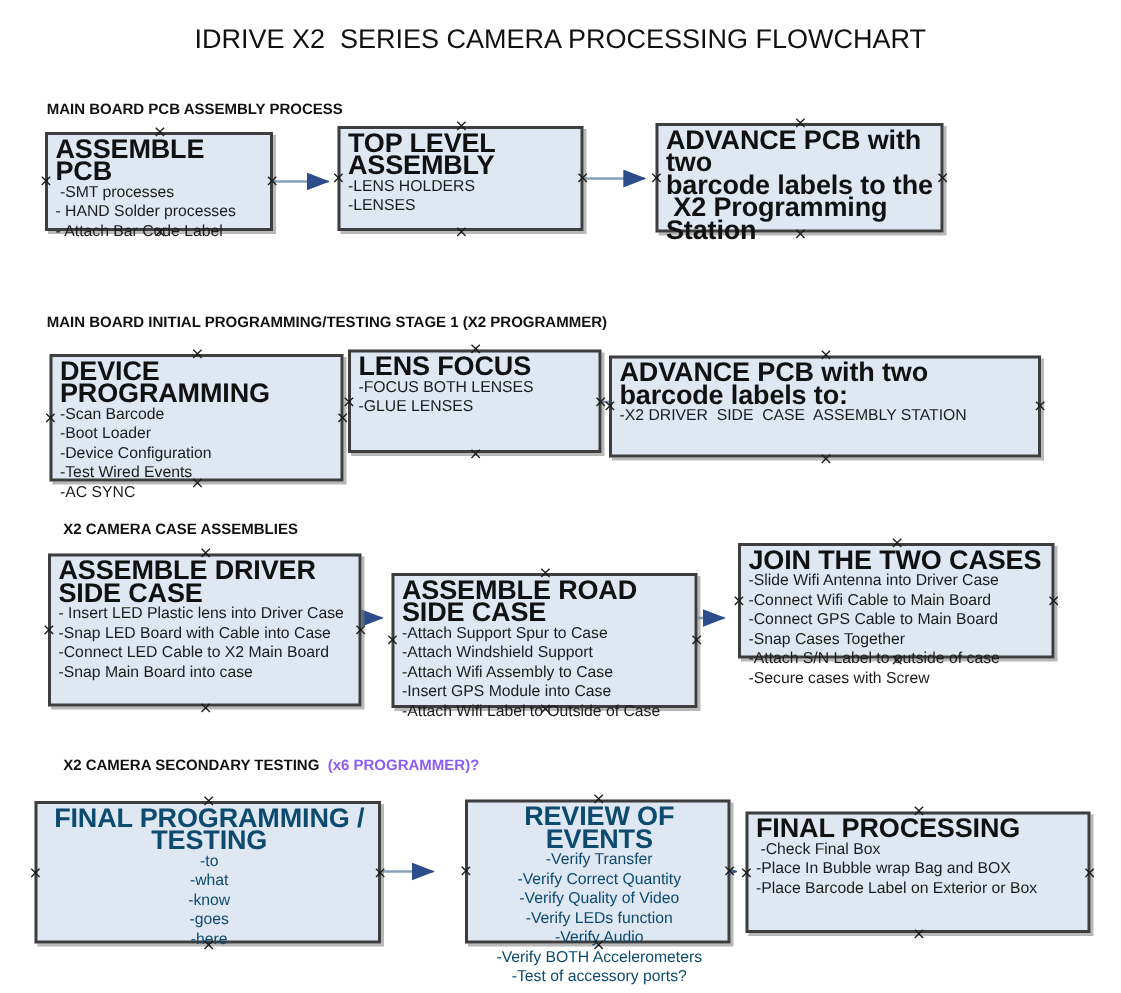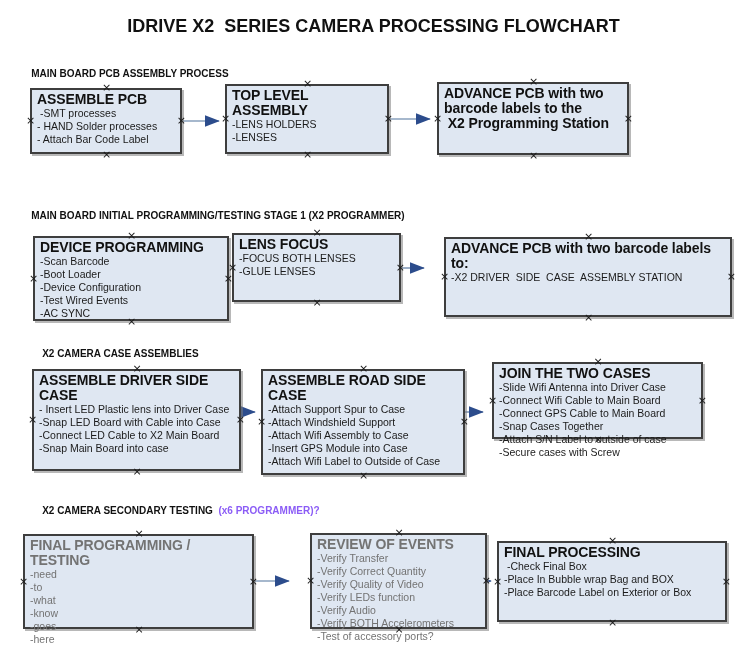"IDRIVE X2 SERIES CAMERA PROCESSING" .page-title { font-weight: bold -> normal }
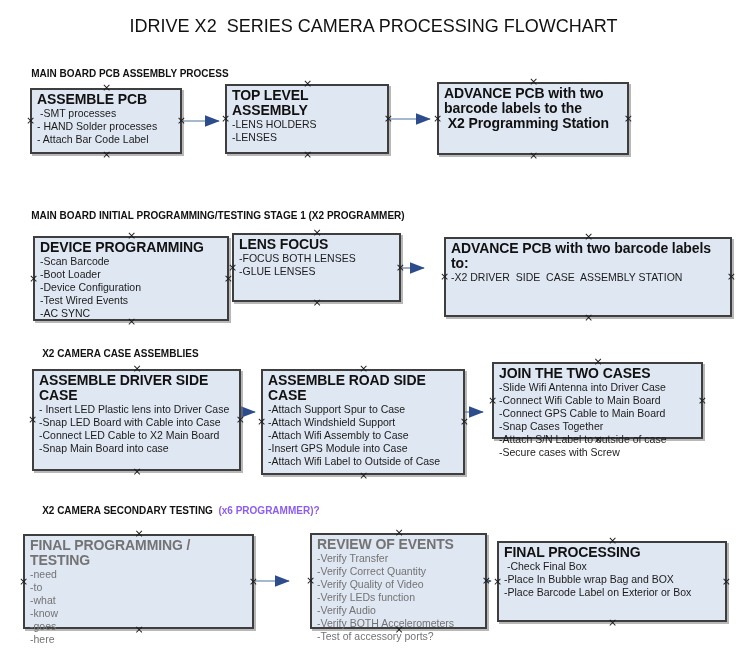"ASSEMBLE PCB" .box-title { font-size: 14px -> 18px }
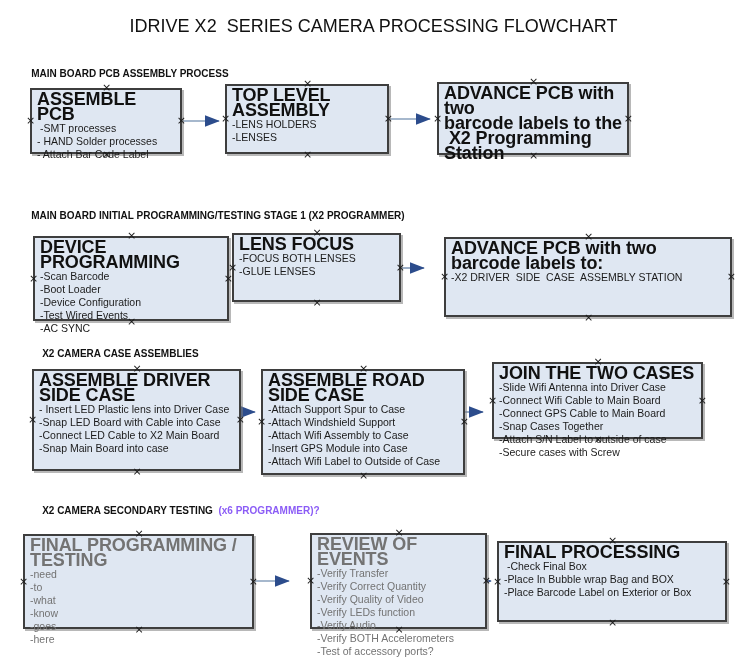"ADVANCE PCB with two barcode labels to:" div.fbox { height: 80px -> 68px; left: 444px -> 406px }
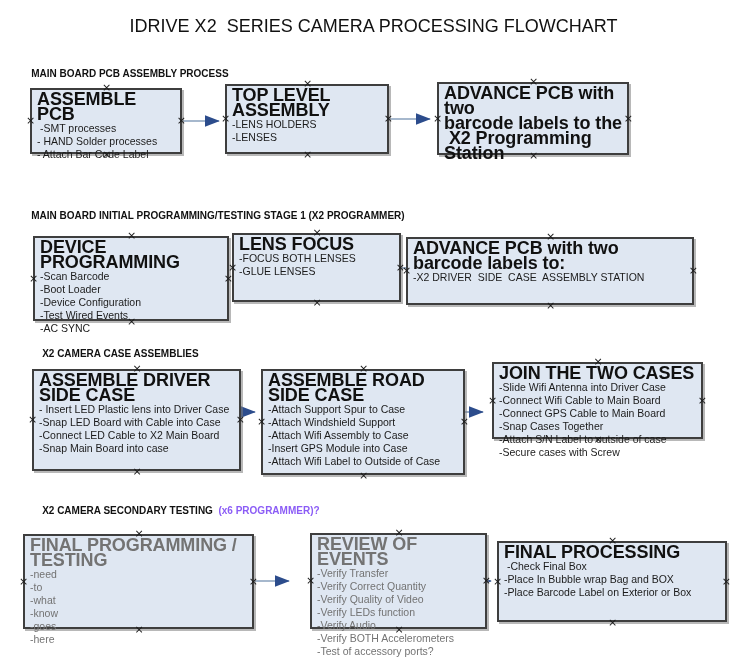"ASSEMBLE ROAD SIDE CASE" div.fbox { height: 106px -> 90px; top: 369px -> 382px }
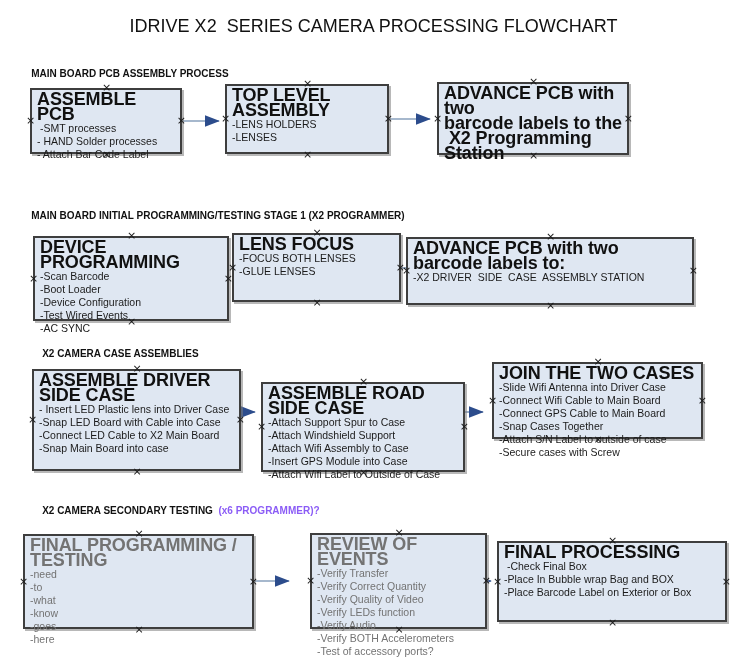"FINAL PROGRAMMING / TESTING" .red-text .box-title,.red-text .box-item { color: #737373 -> #0c4a6e; text-align: none -> center }
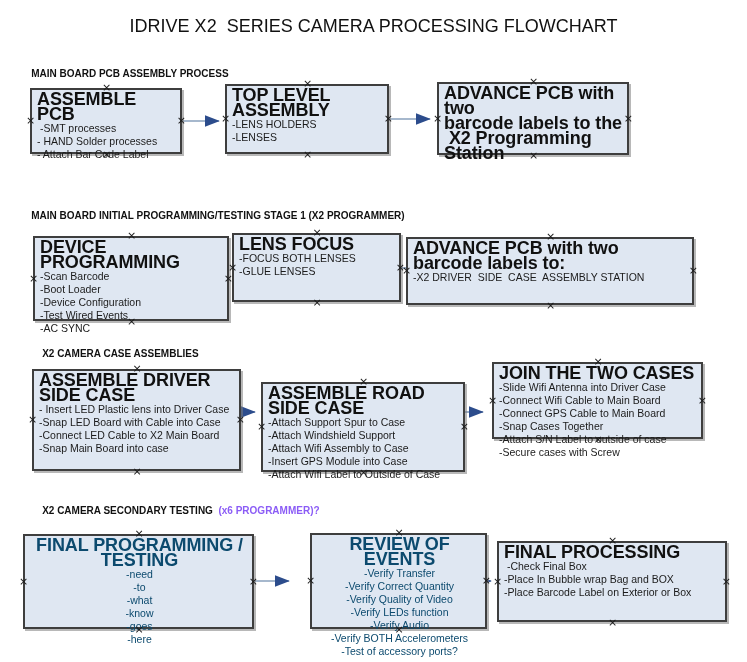"-need" div.box-item { html: <div>-need</div> -> none }
